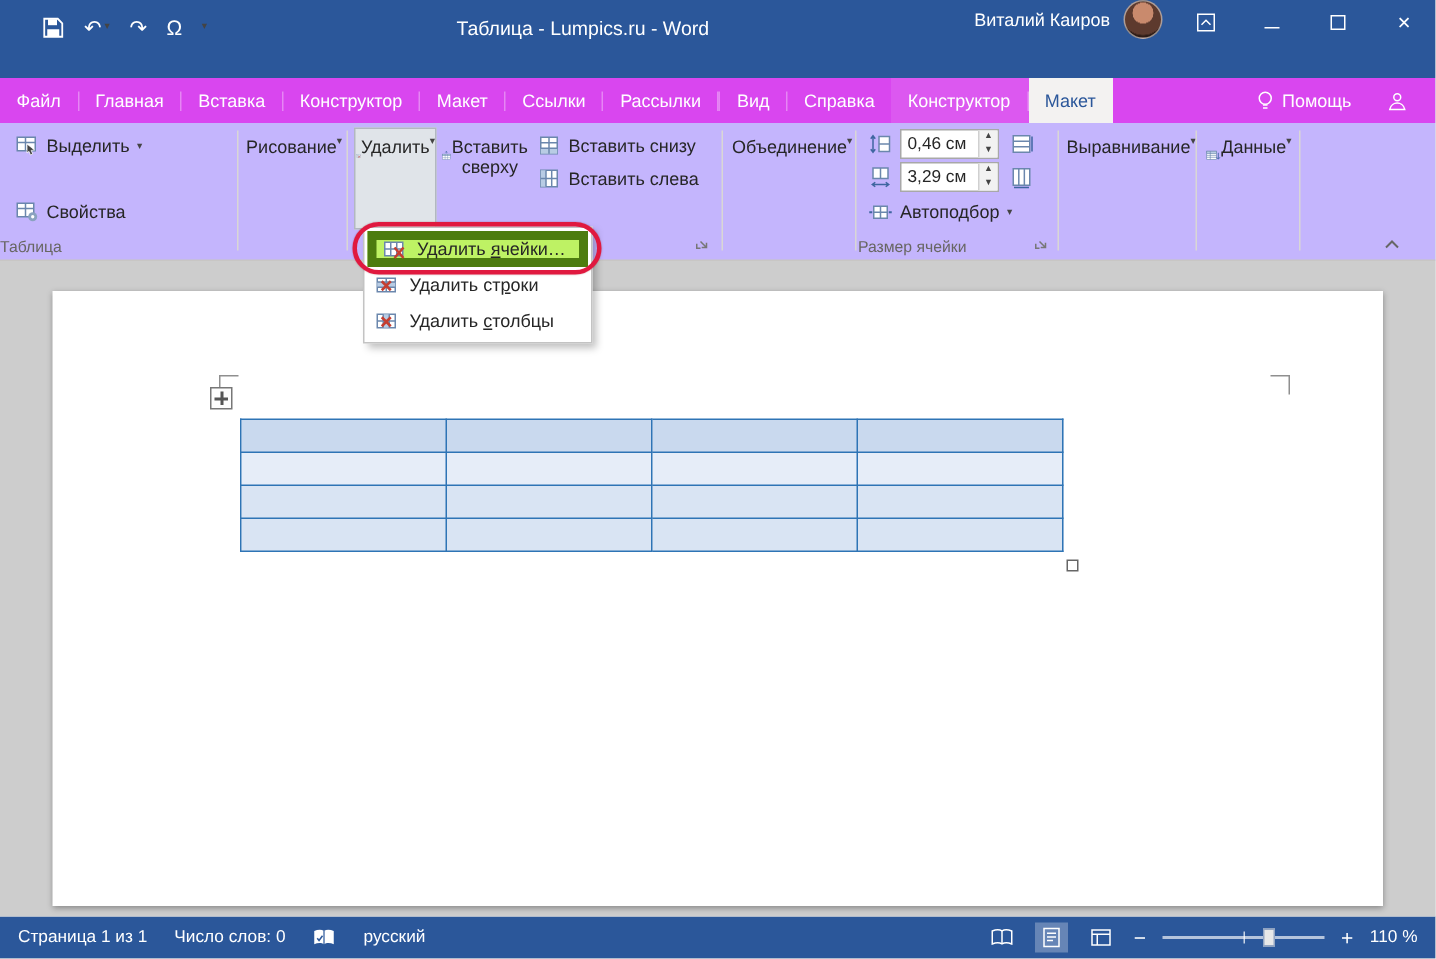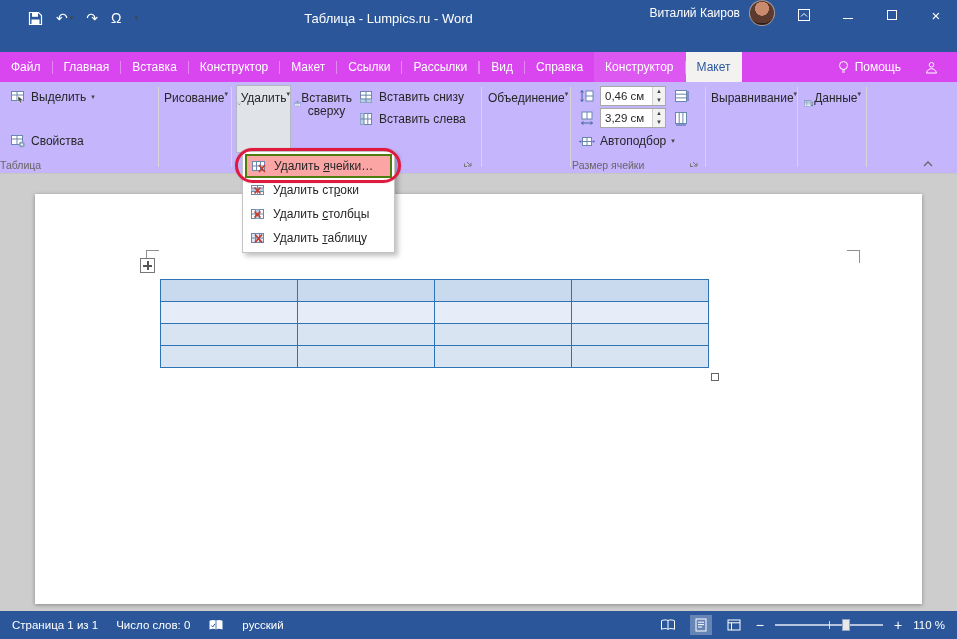"Удалить ячейки…" .menu-item.hl { background: #fca5a5 -> #bef264; border: 2px solid #4d7c0f -> 6px solid #4d7c0f }
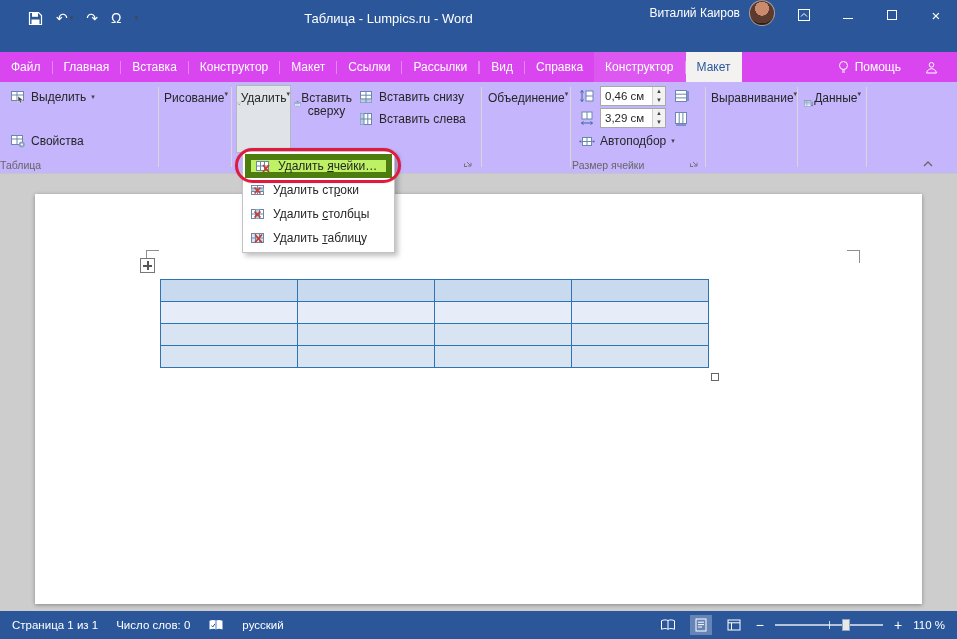"Удалить таблицу" div.menu-item { html: <div> <svg> <rect></rect> <path></path> <path></path> </svg> <span><span>Удалить </span><u>т</u><span>аблицу</span></span> </div> -> none }
